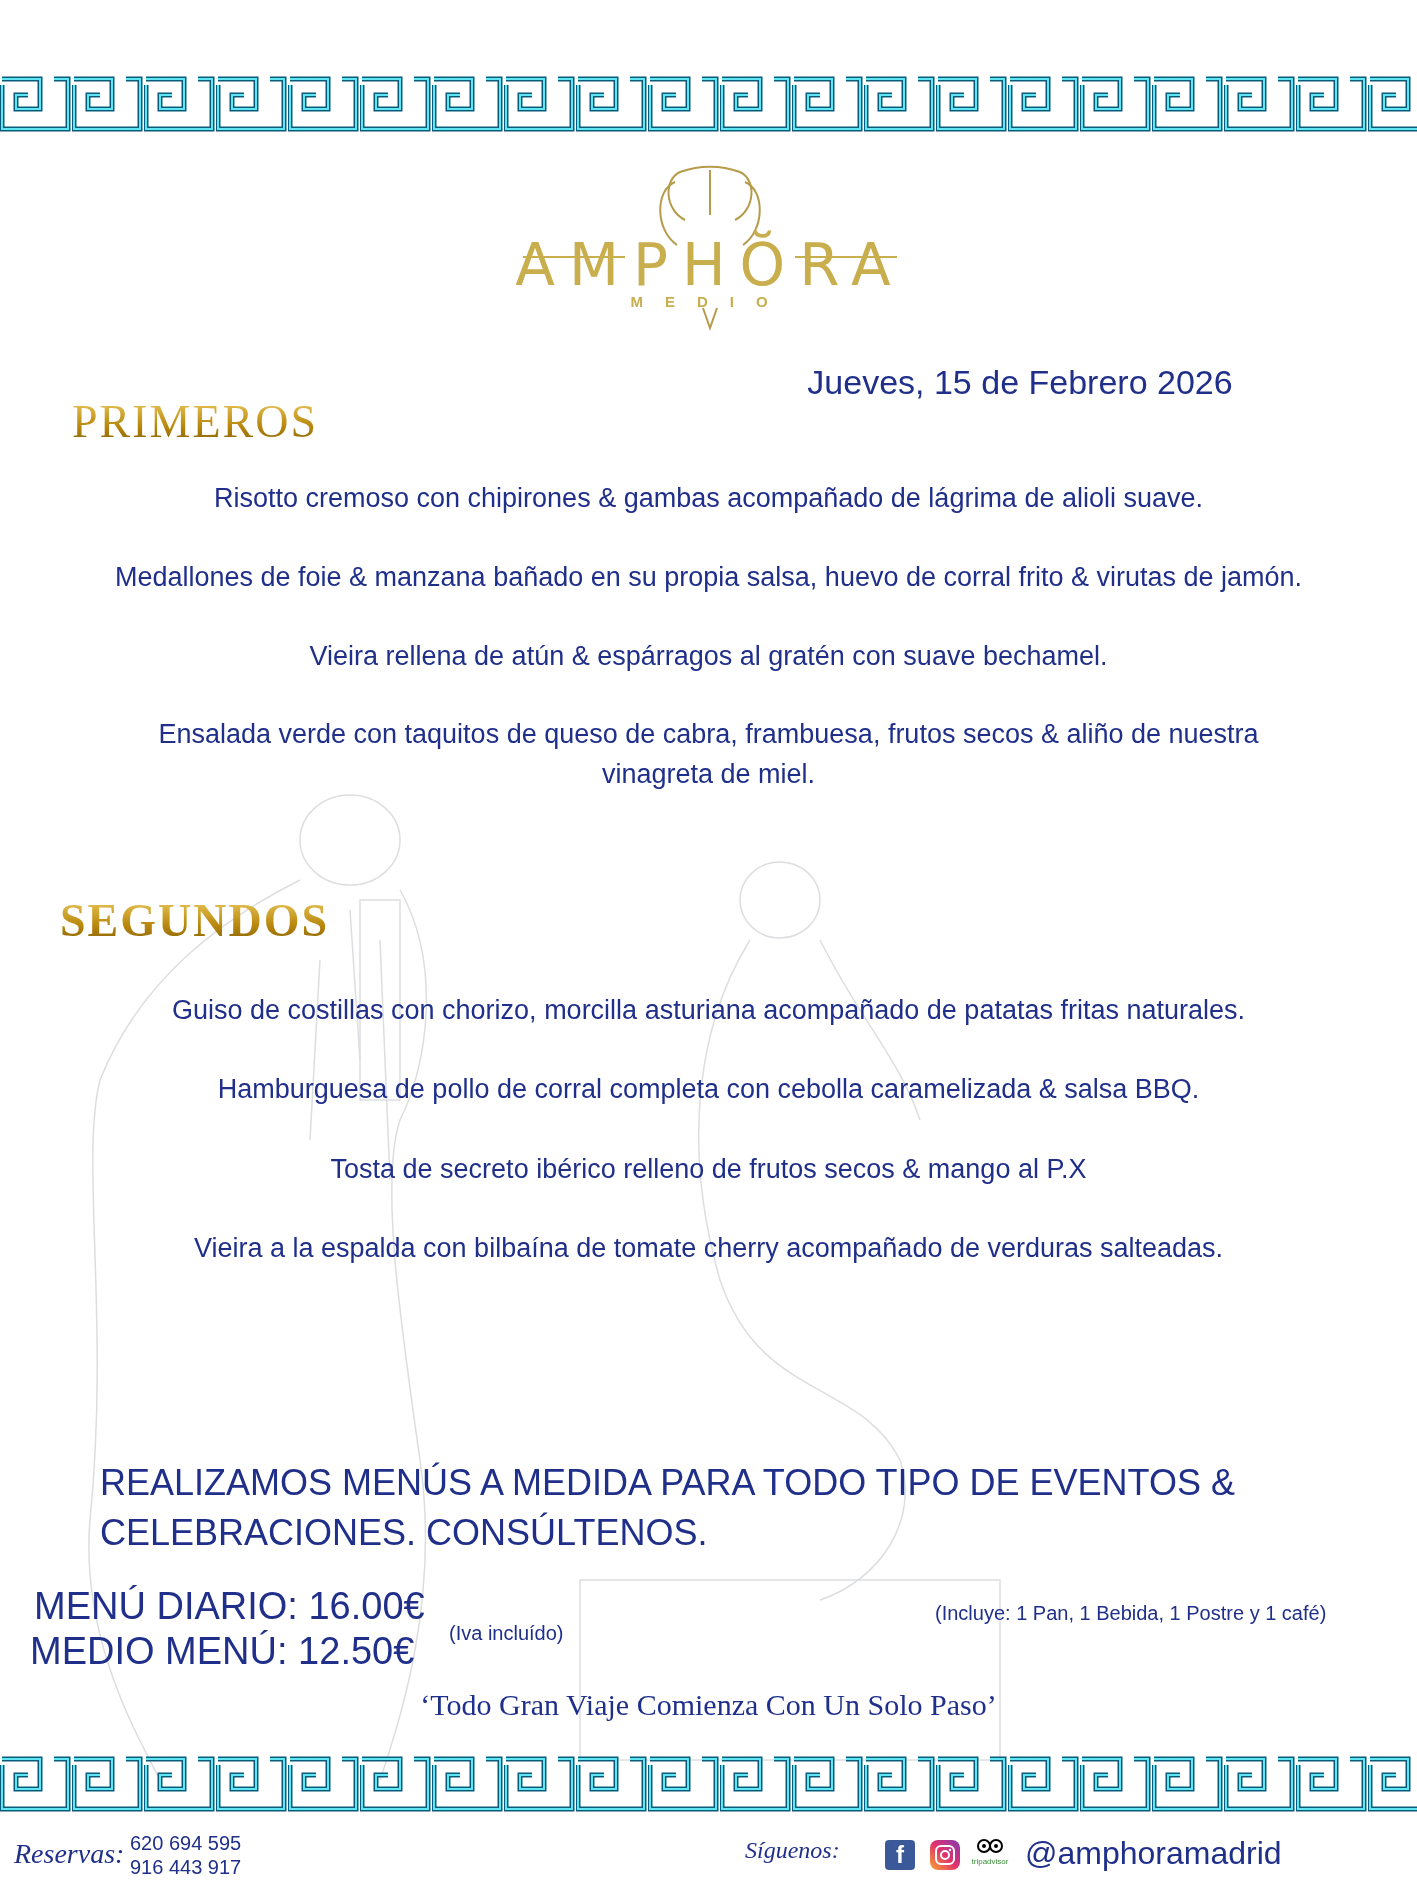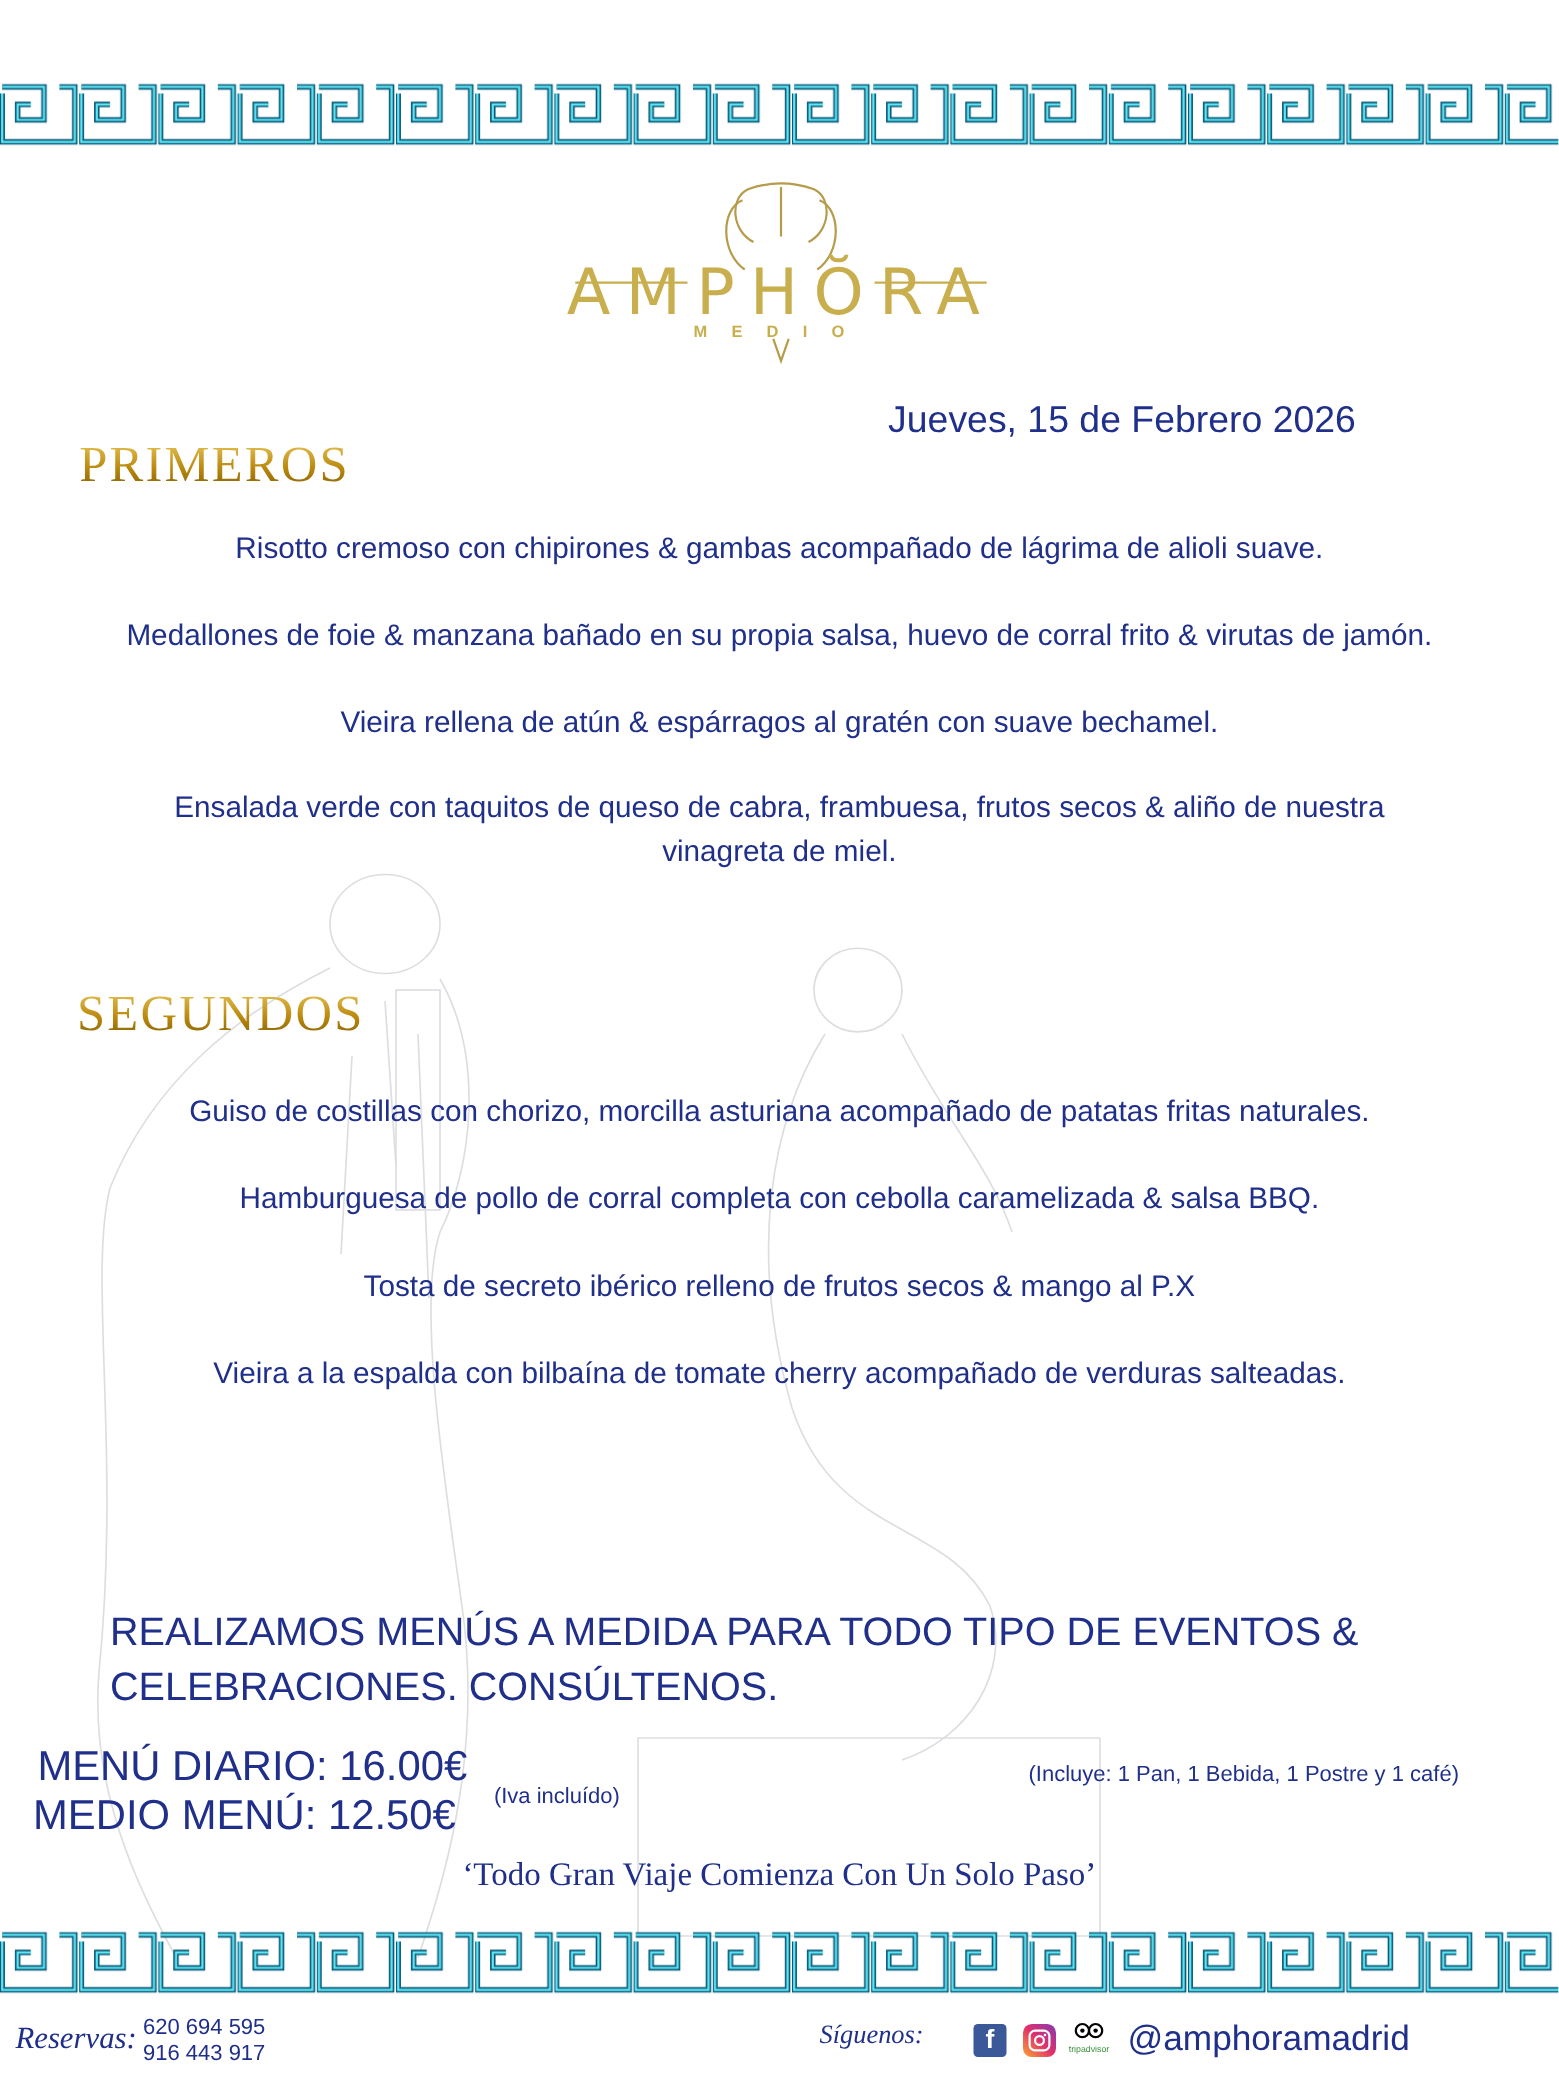"SEGUNDOS" div.section-title { font-weight: none -> bold; left: 70px -> 60px }
